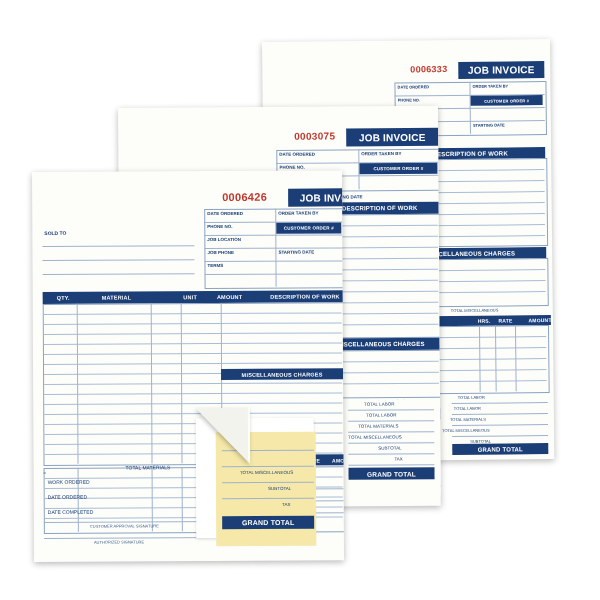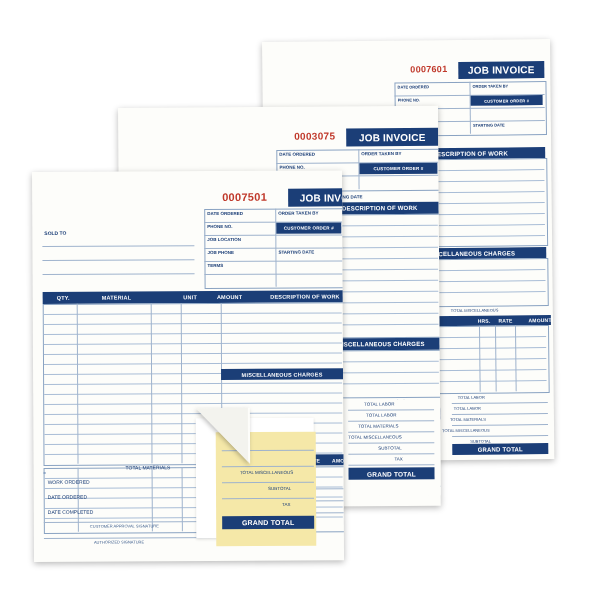"0007601" div.num { text: 0007601 -> 0006333 }
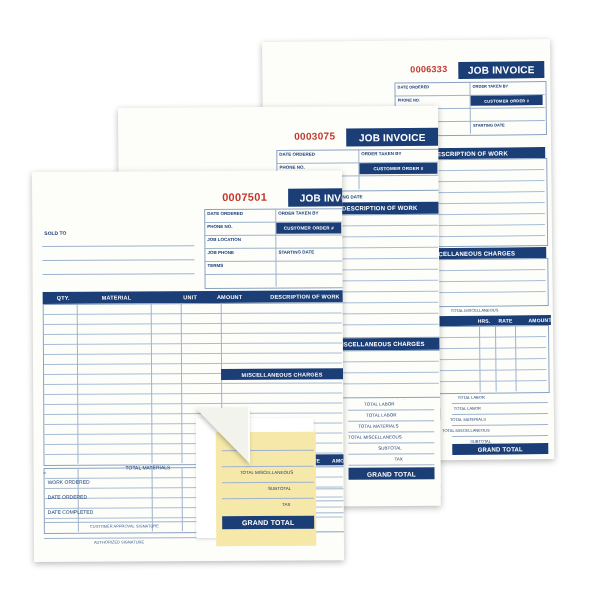"0007501" div.num { text: 0007501 -> 0006426 }
